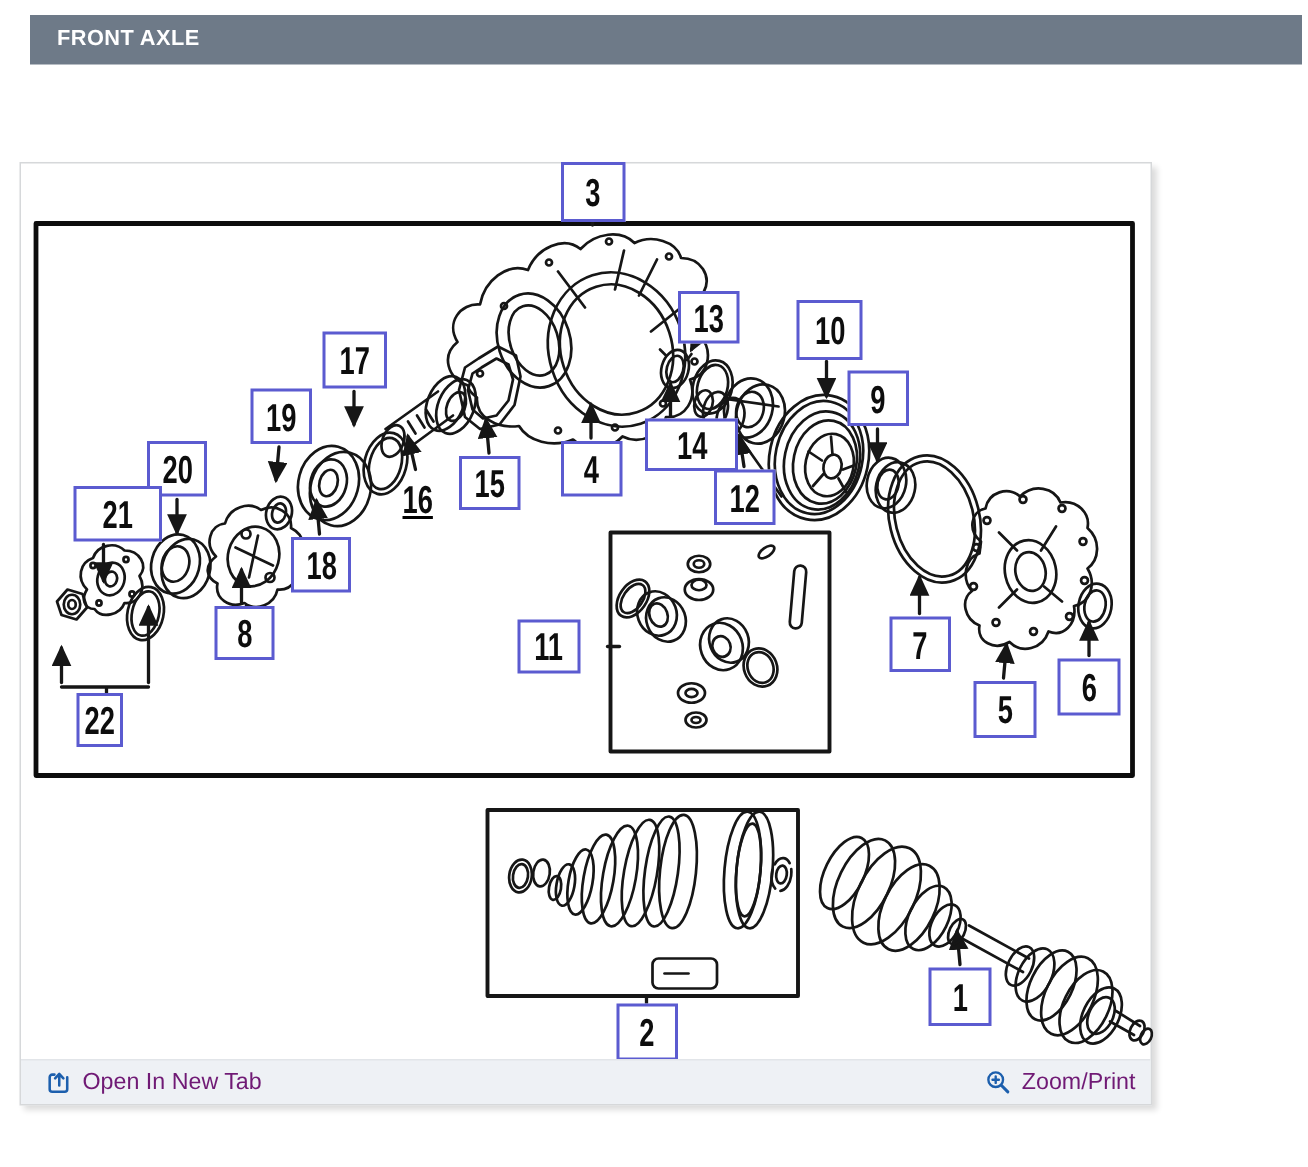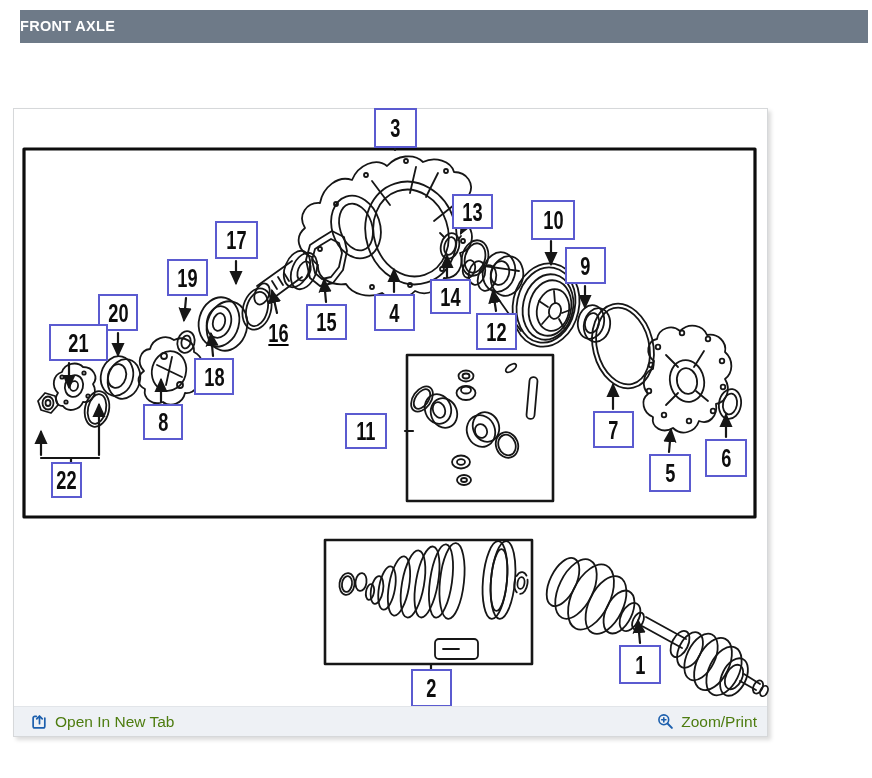"FRONT AXLE" .section-header { padding-left: none -> 18px }
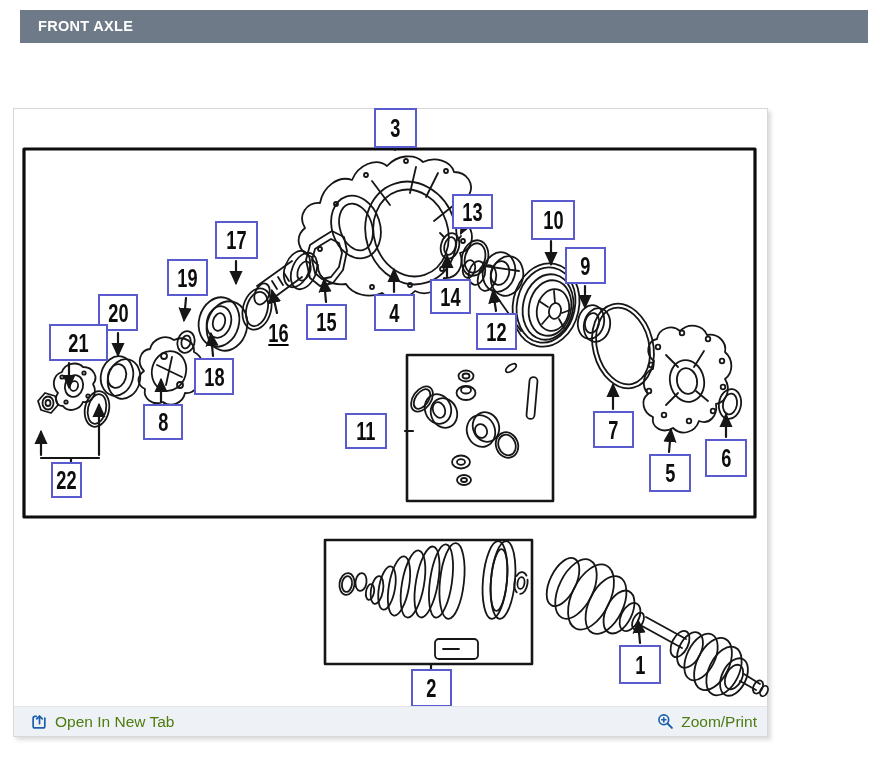"14" div.co { width: 41px -> 62px }
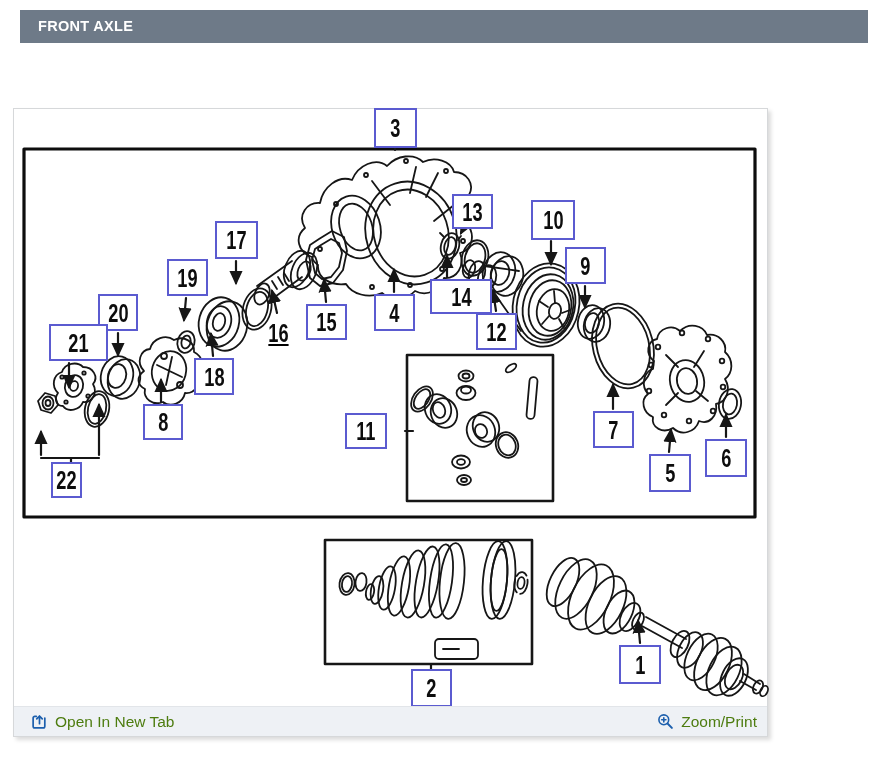"Open In New Tab" .foot-link { color: #4d7c0f -> #701a75 }
